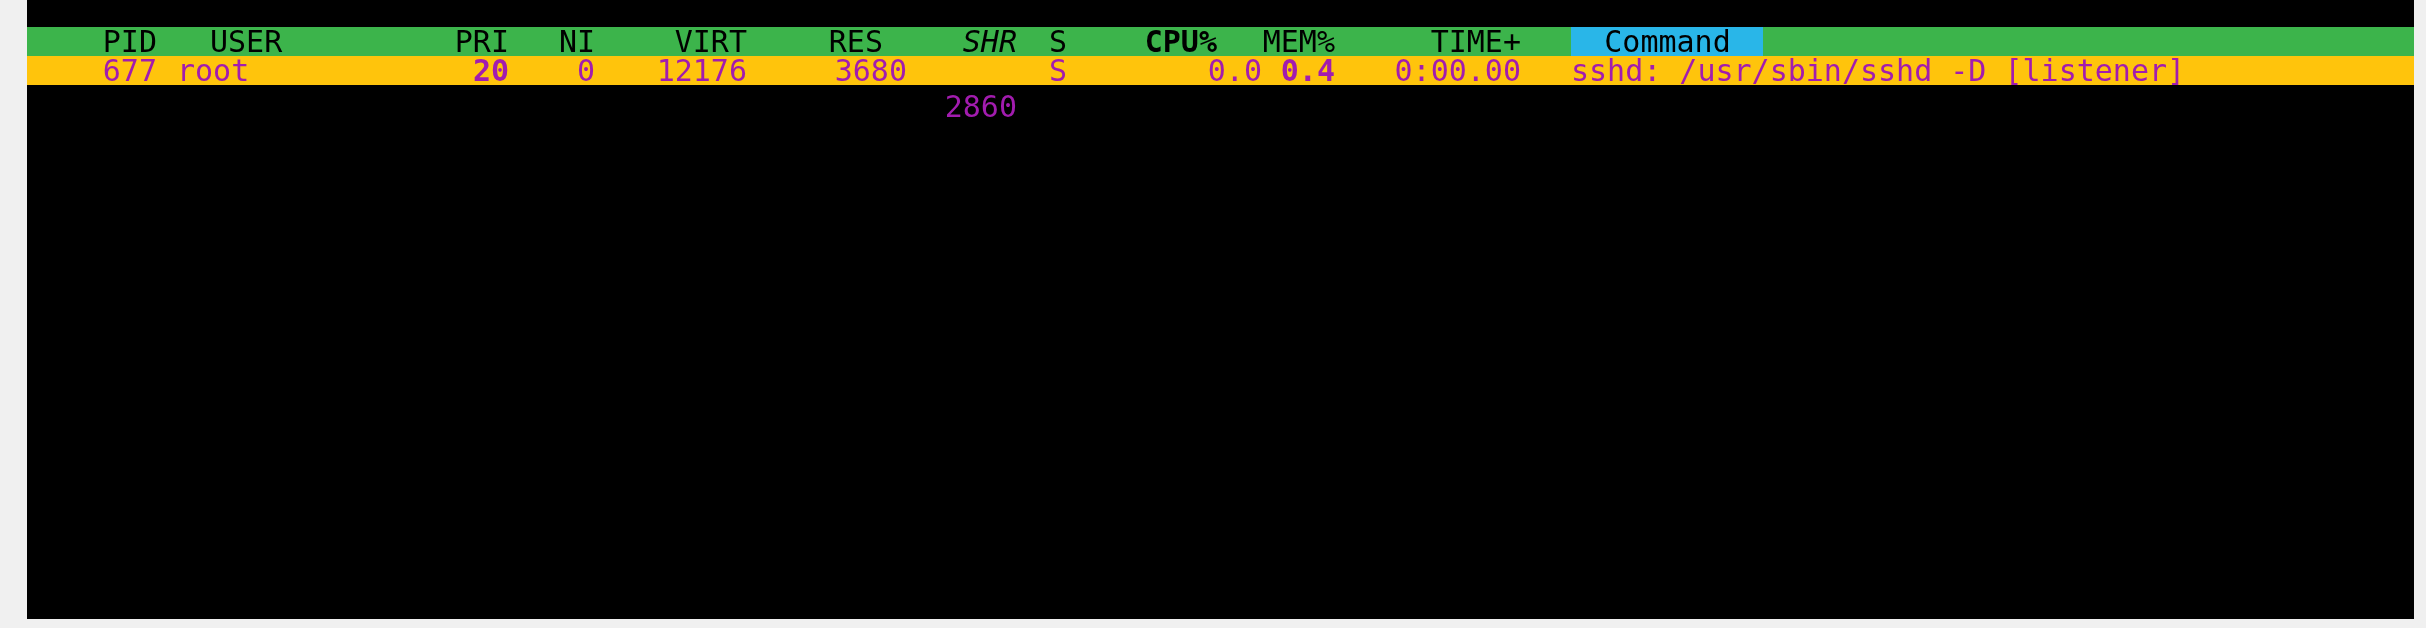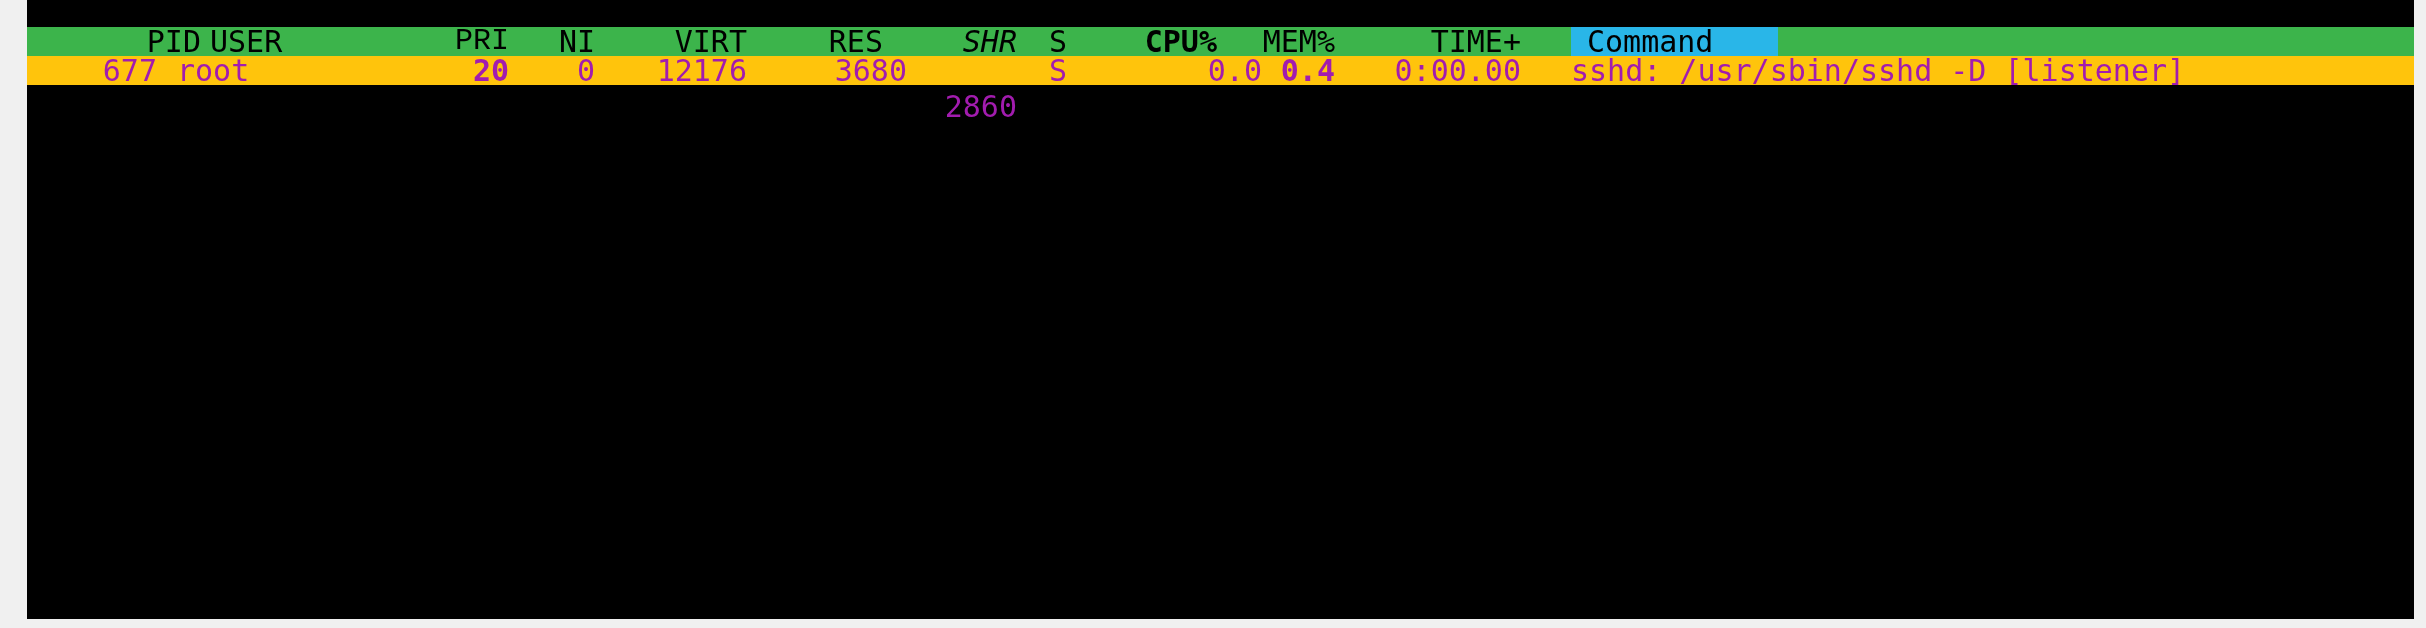"PID" span.cell { margin-left: 44px -> none }
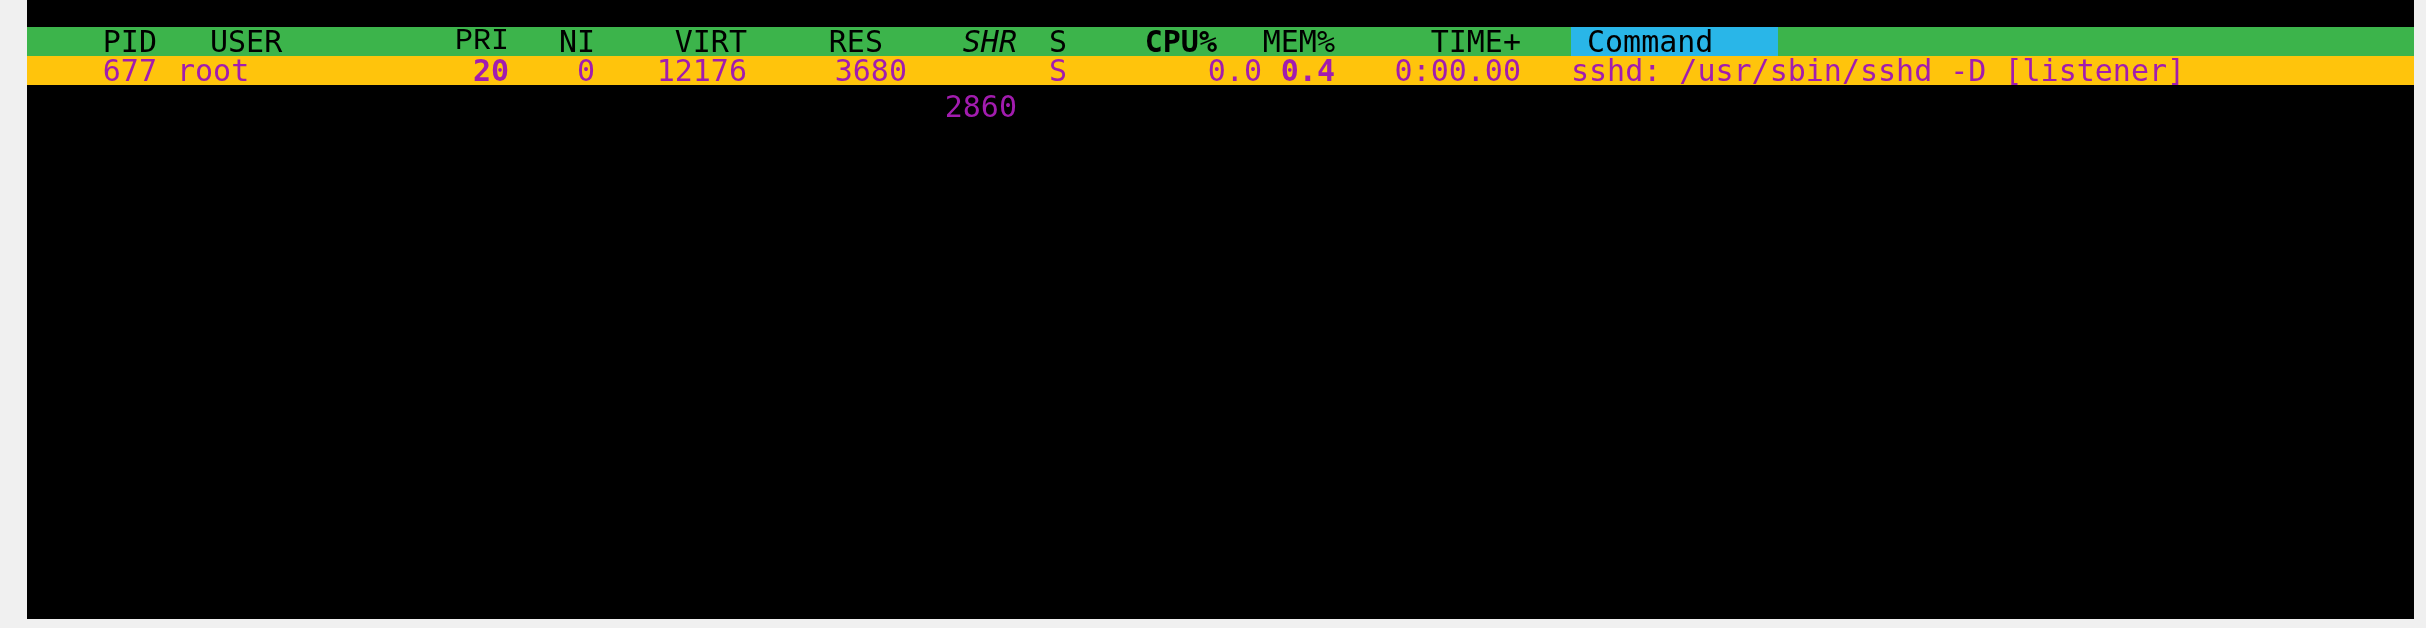"PRI" span.cell { font-family: Liberation Mono, monospace -> none }
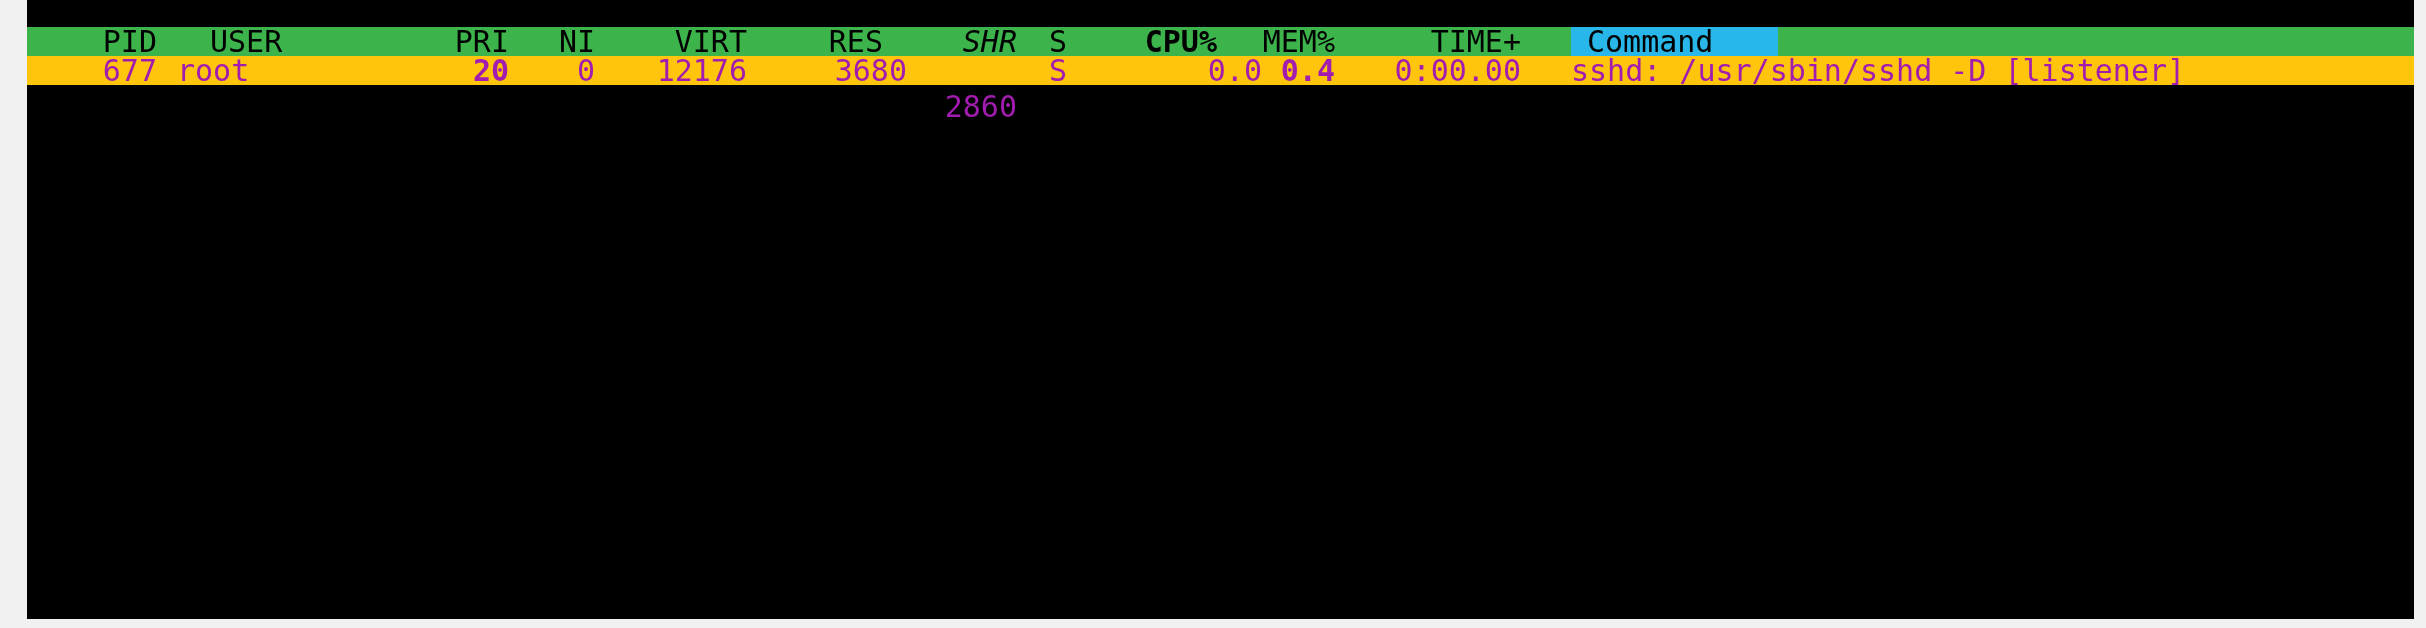"Command" span.cell { padding-left: 16px -> 1px; text-align: none -> center }
